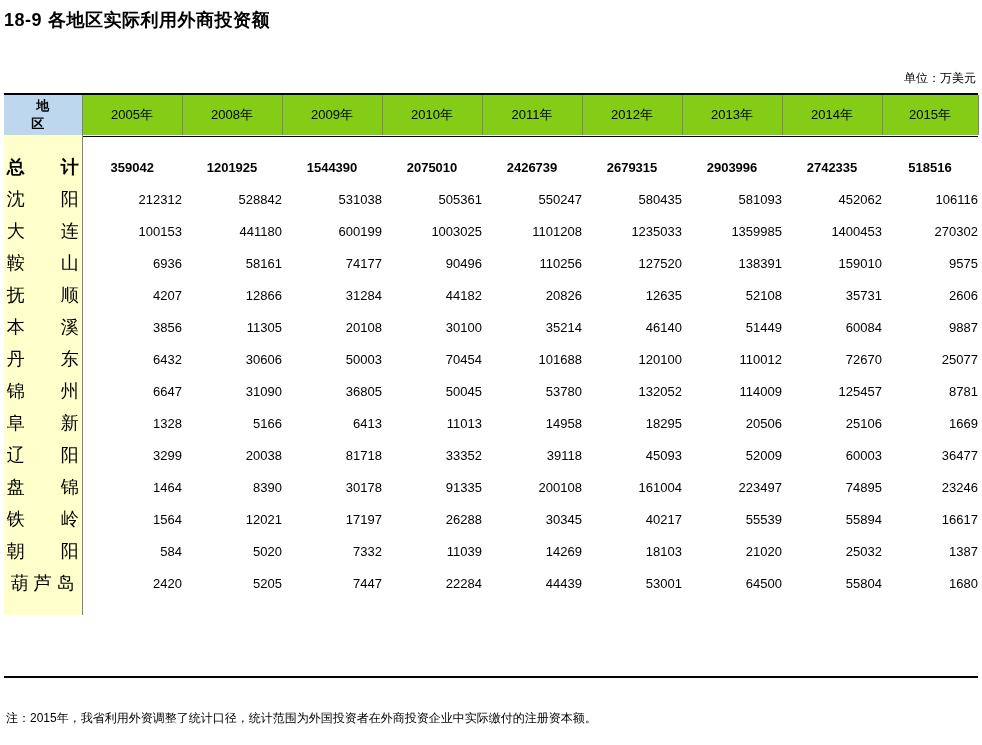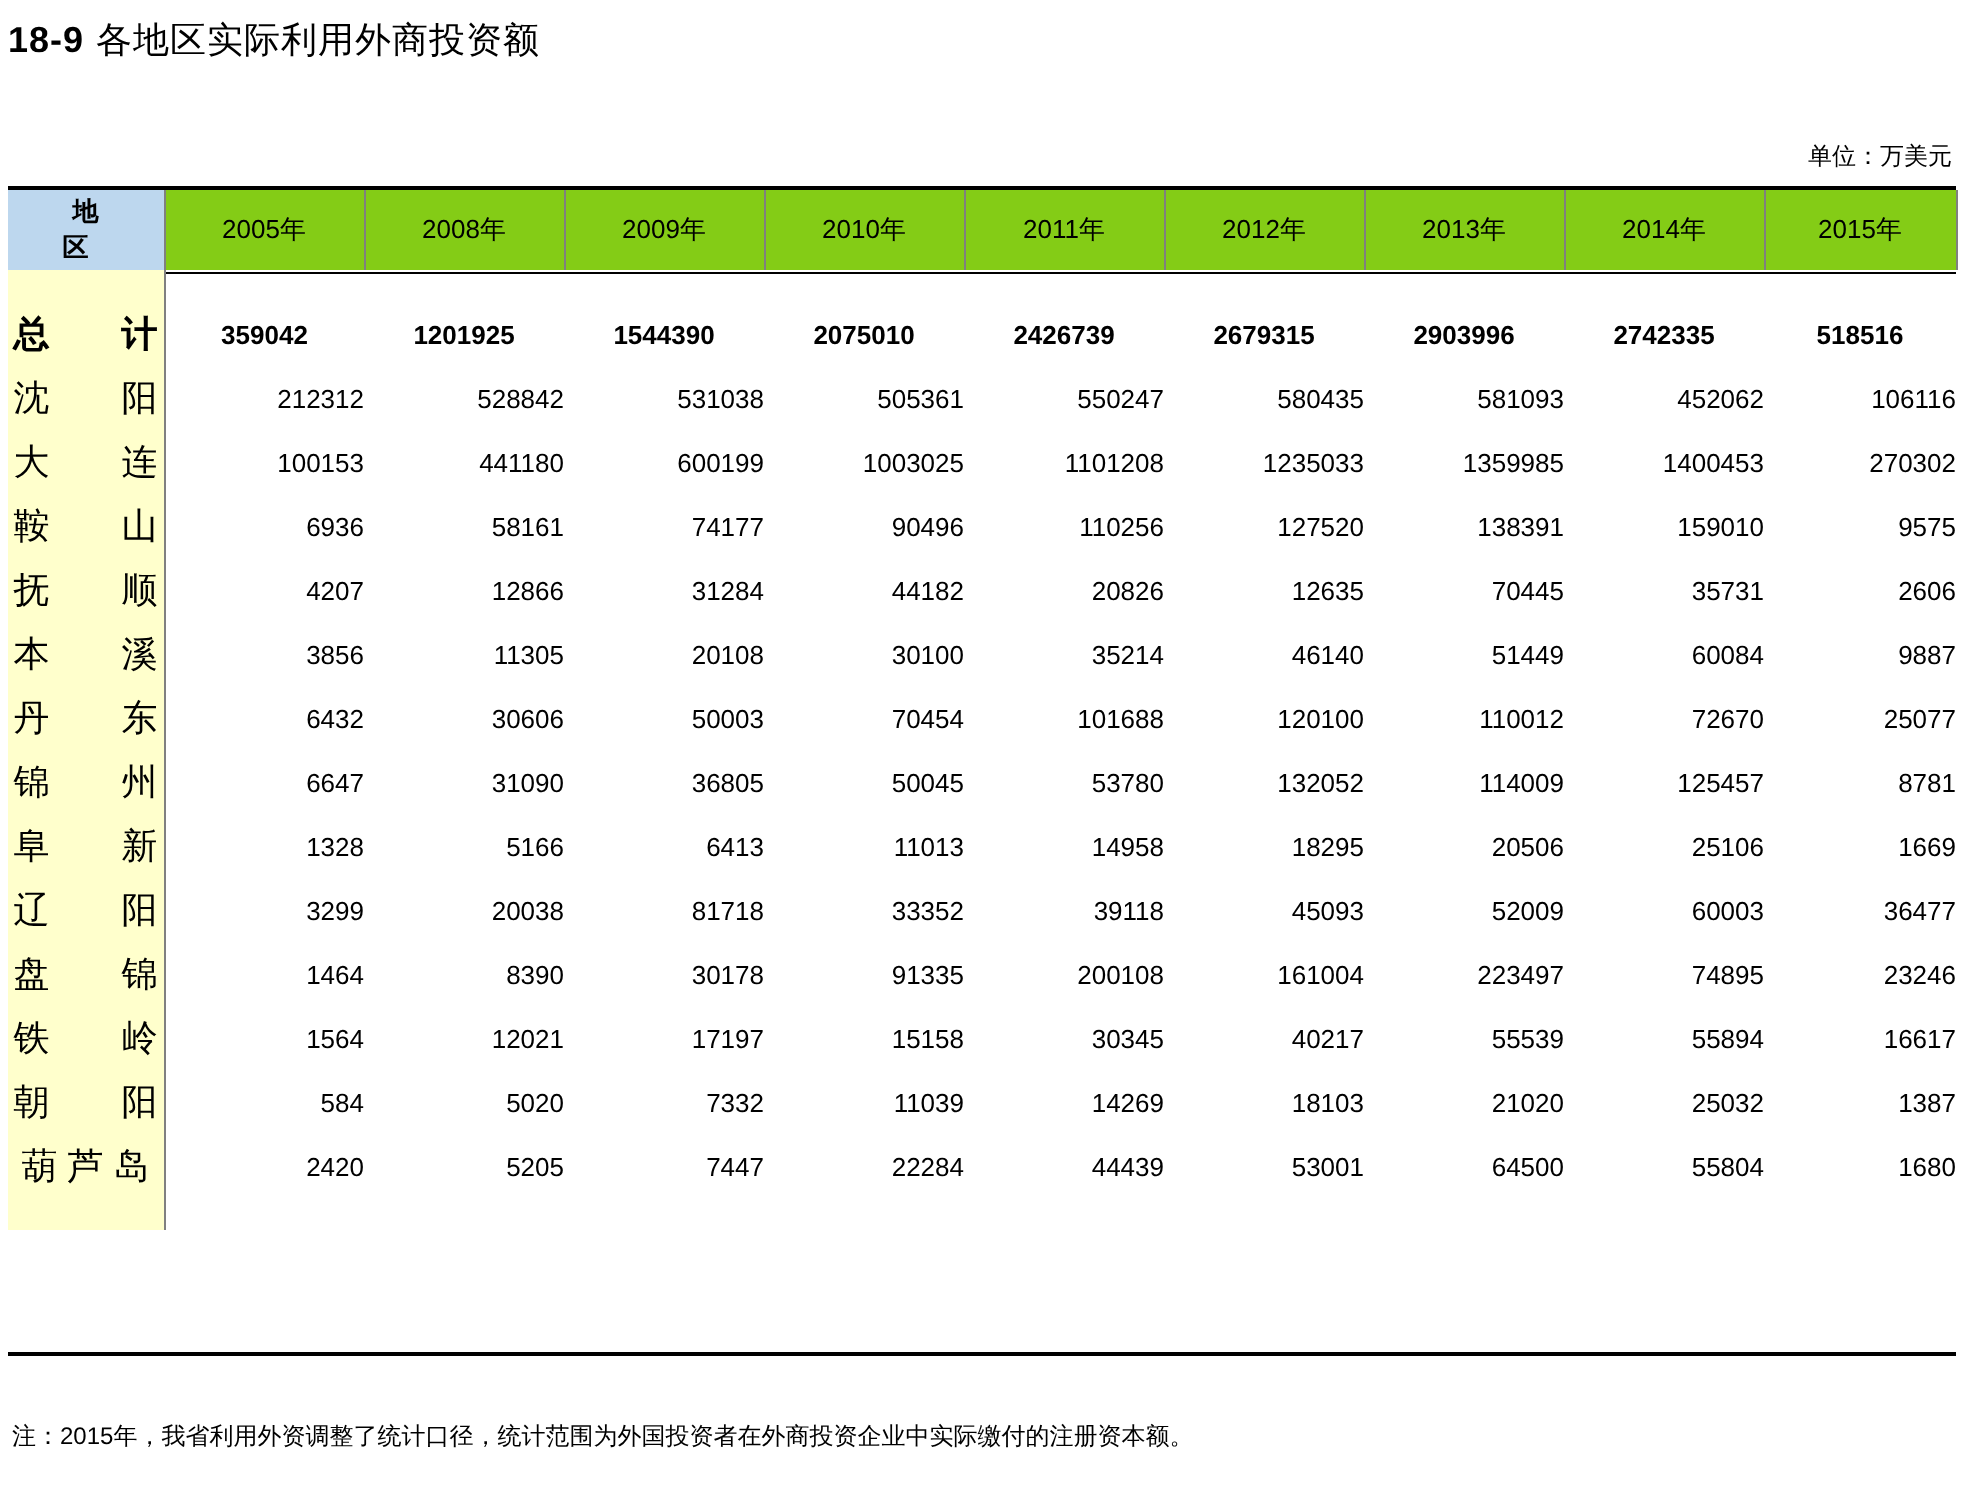"各地区实际利用外商投资额" .title-text { font-weight: normal -> bold }
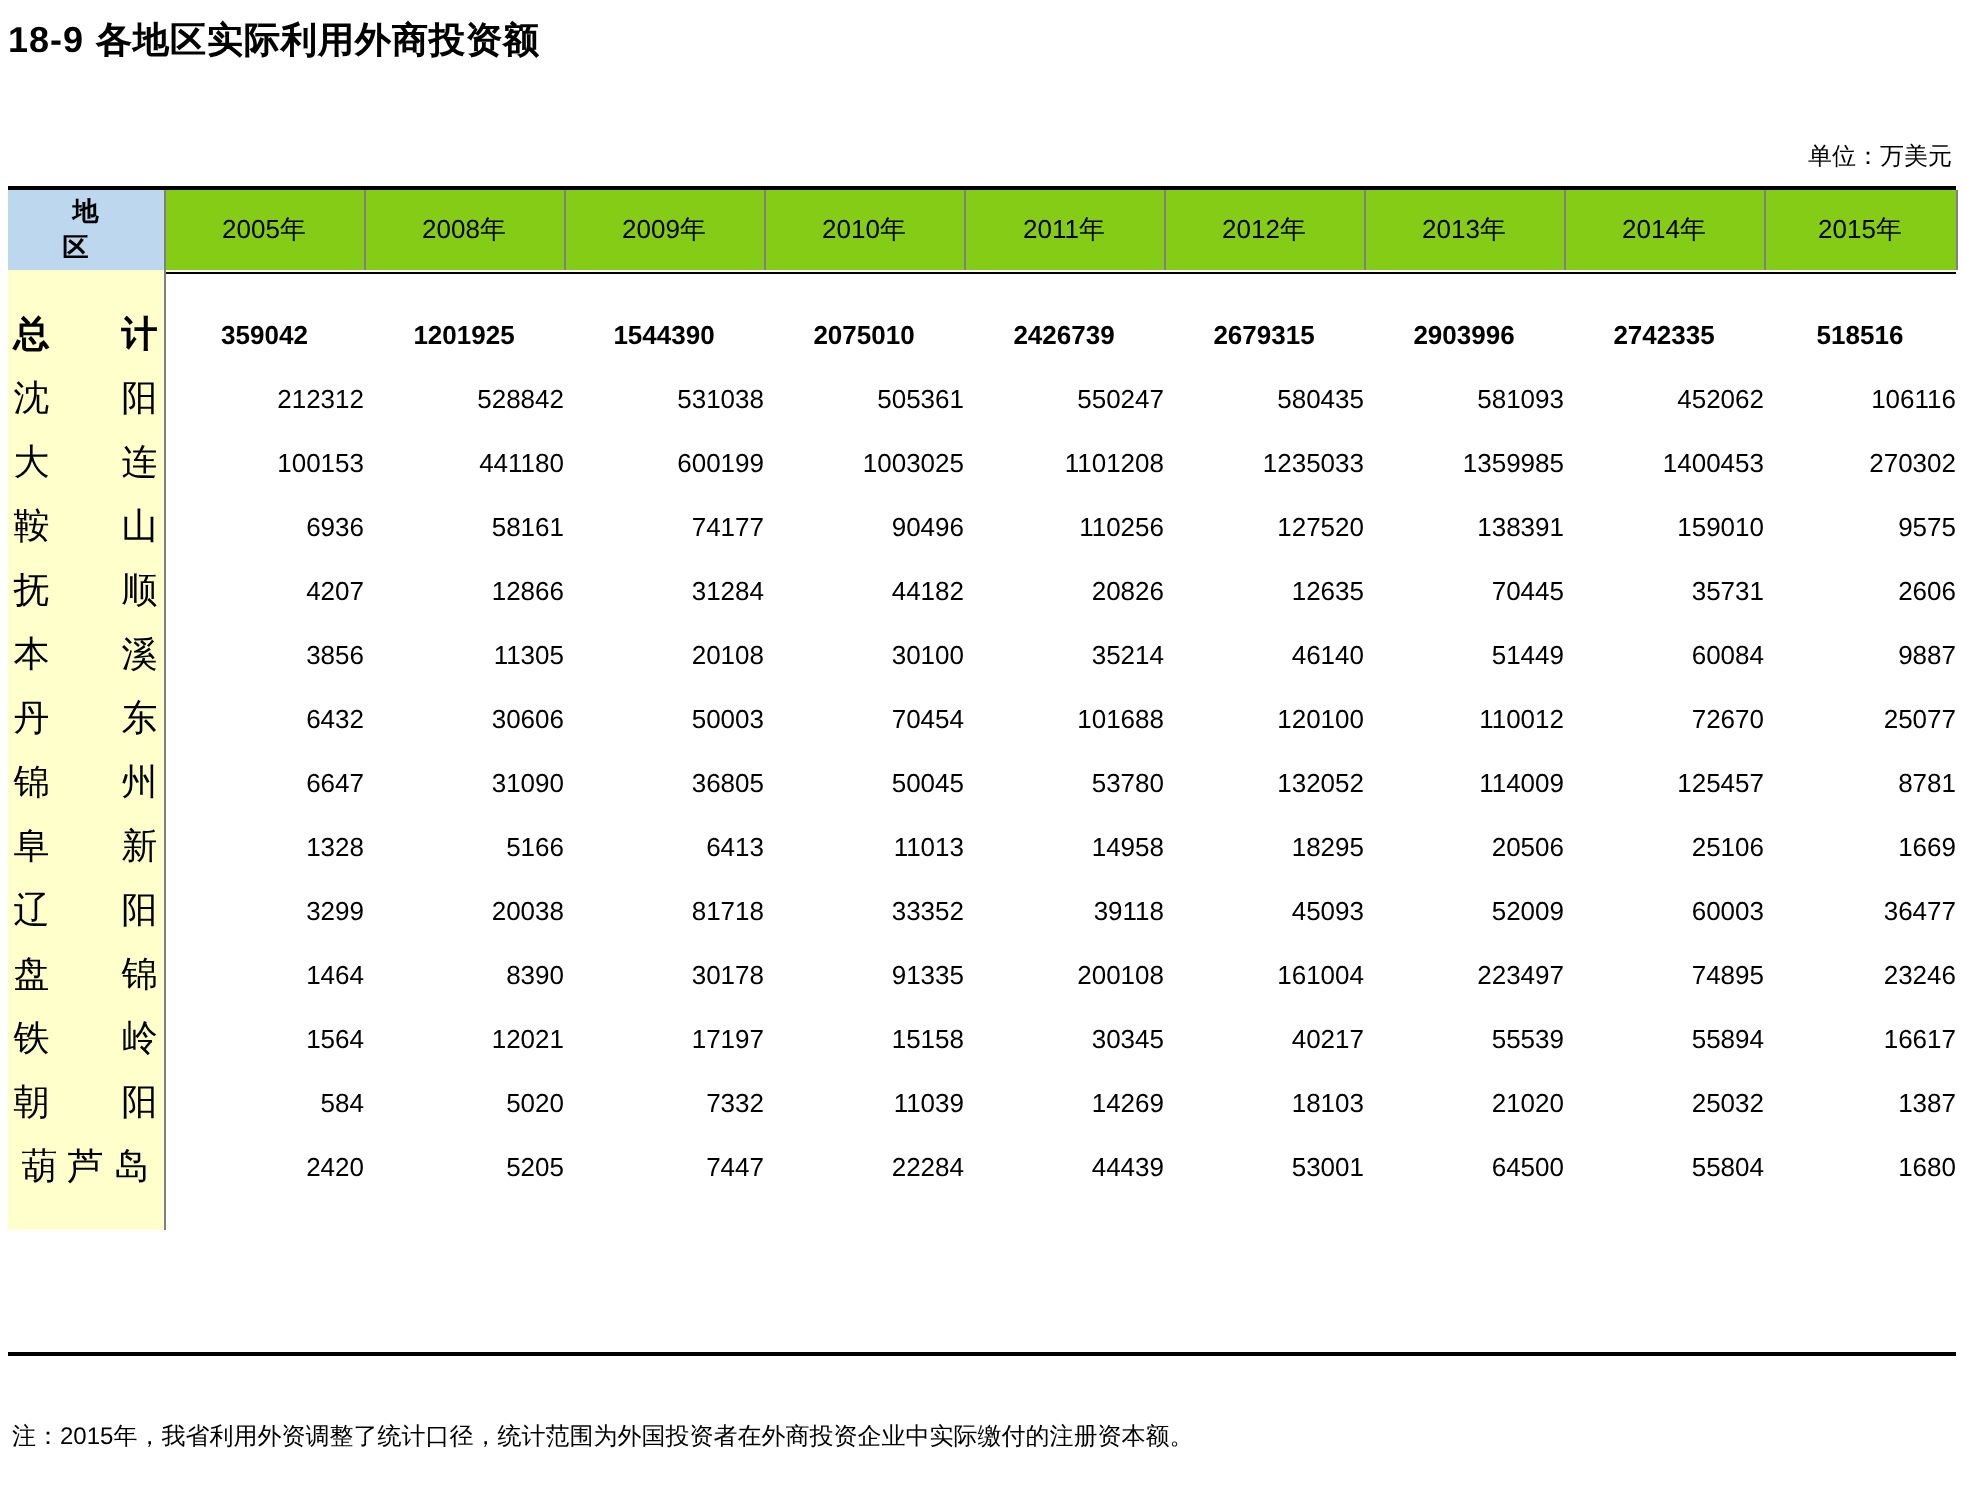"70445" td.data-cell { text: 70445 -> 52108 }
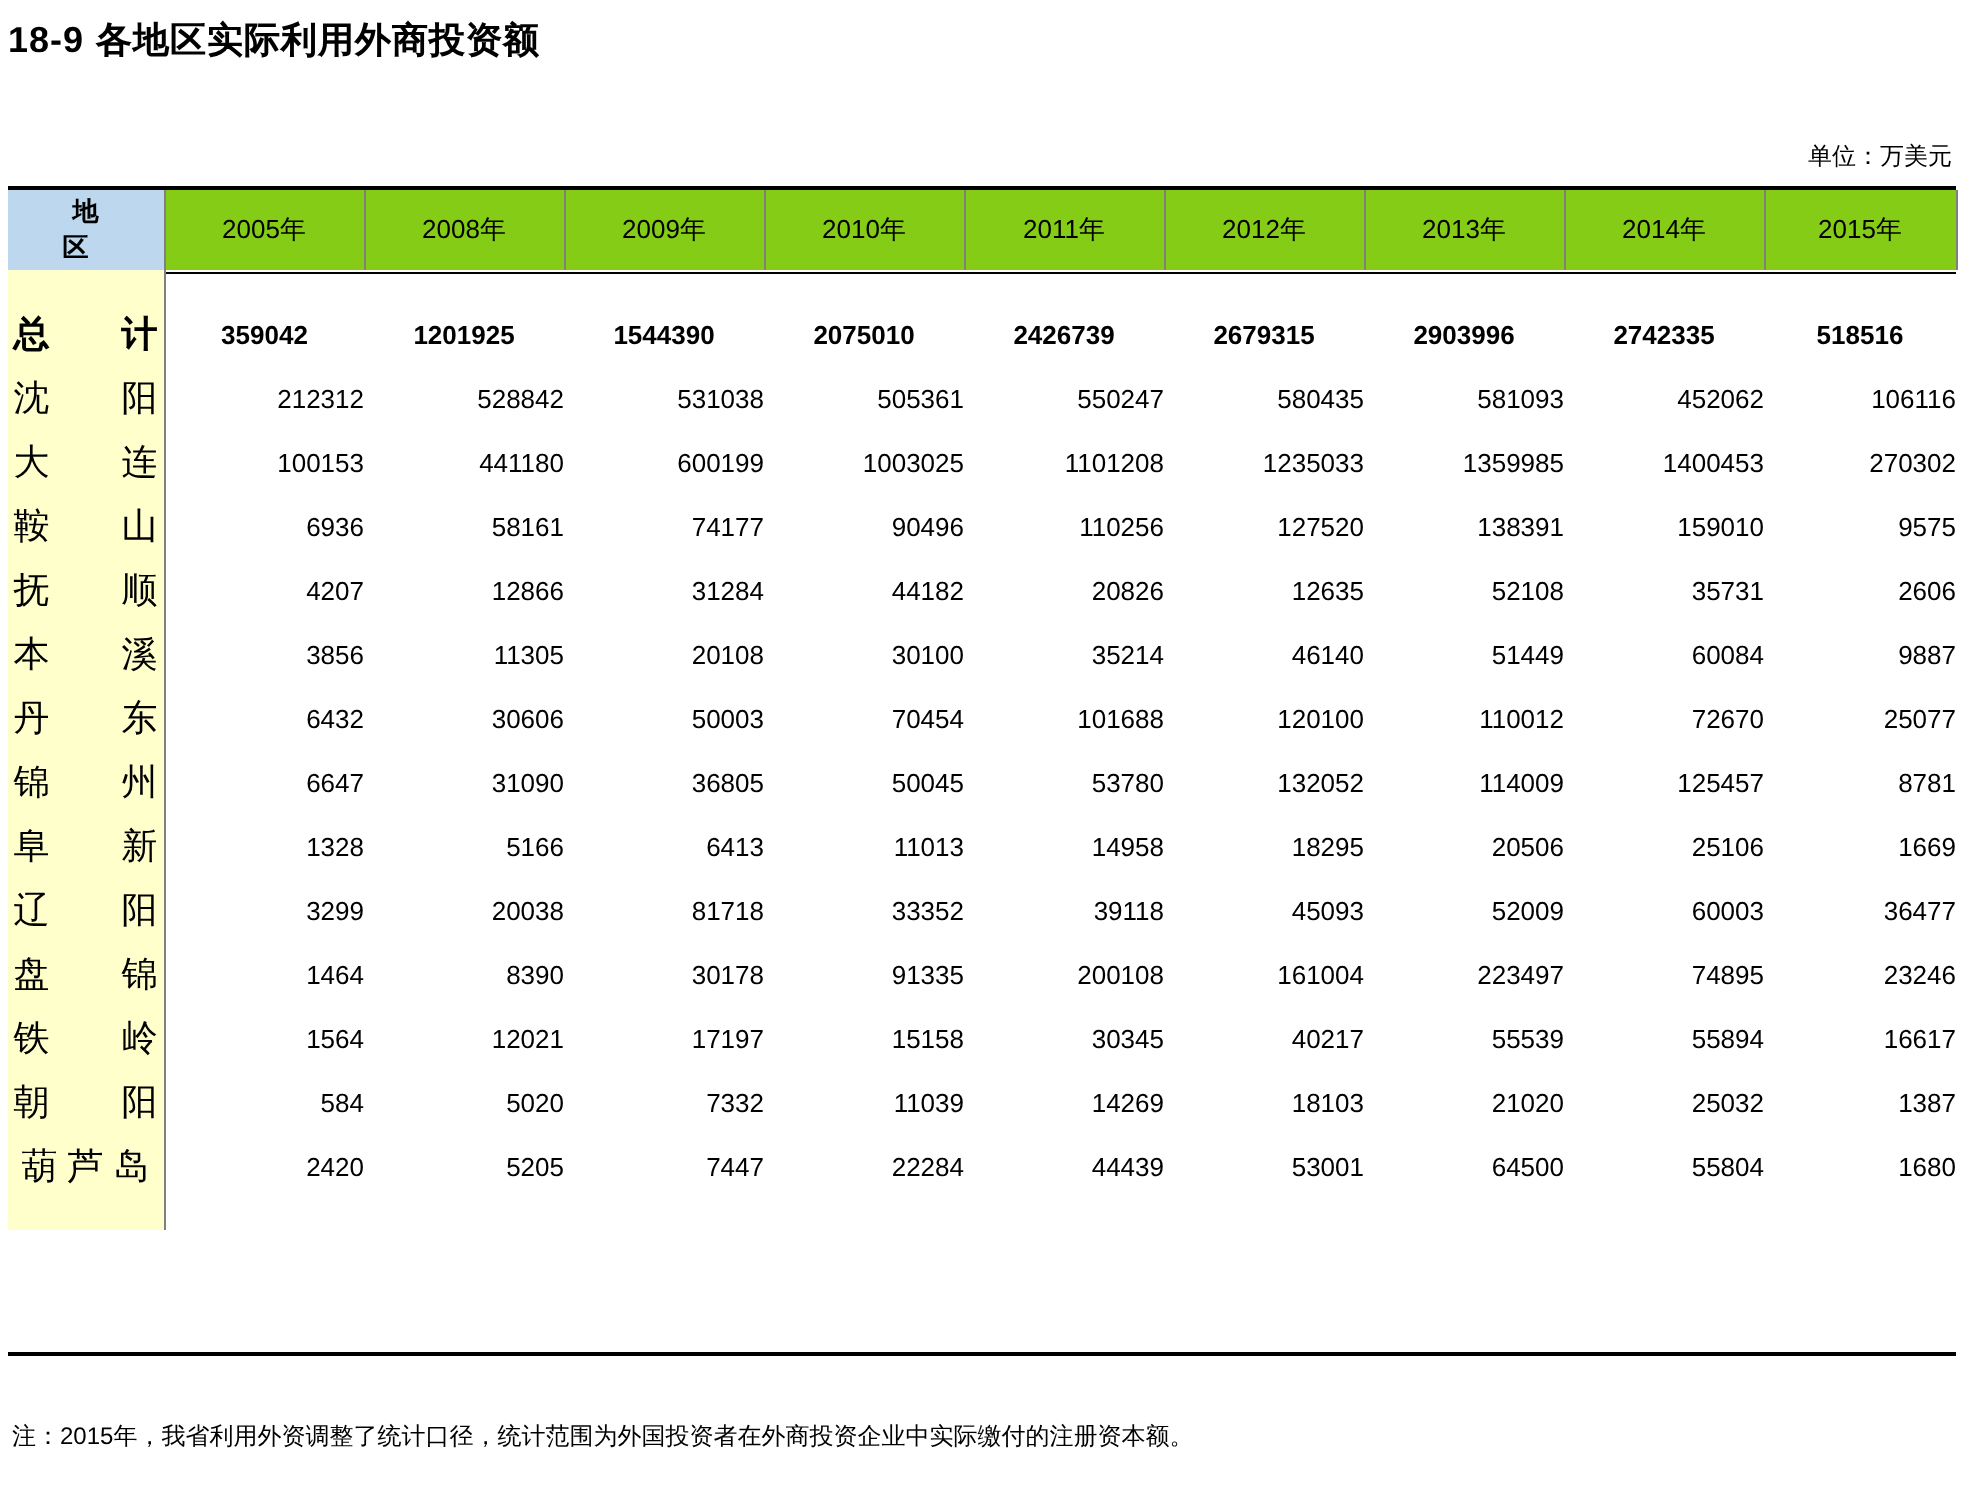"15158" td.data-cell { text: 15158 -> 26288 }
